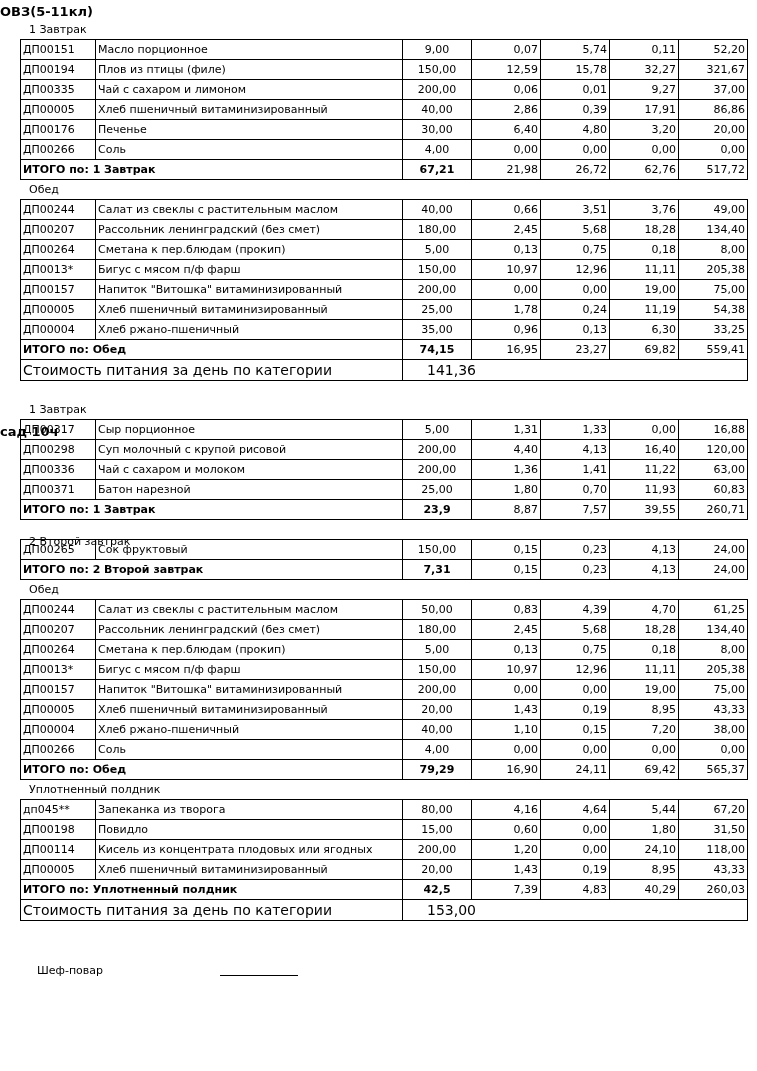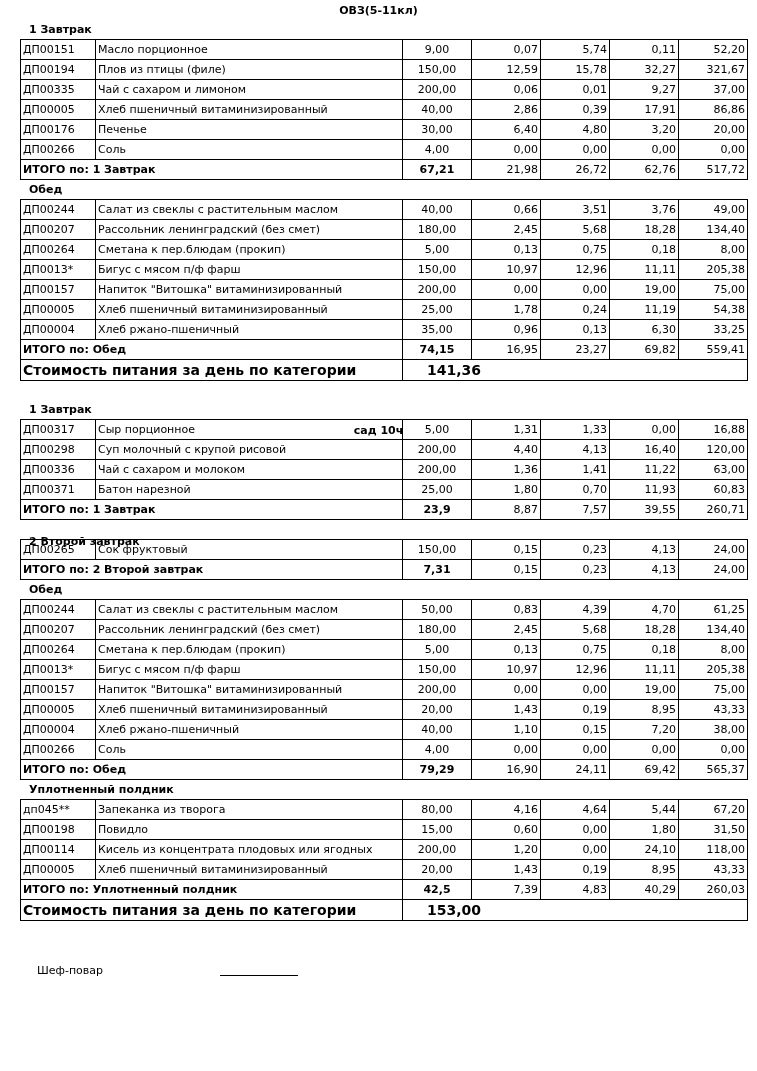"ОВЗ(5-11кл)" .title { font-size: 11px -> 13px; text-align: center -> none }
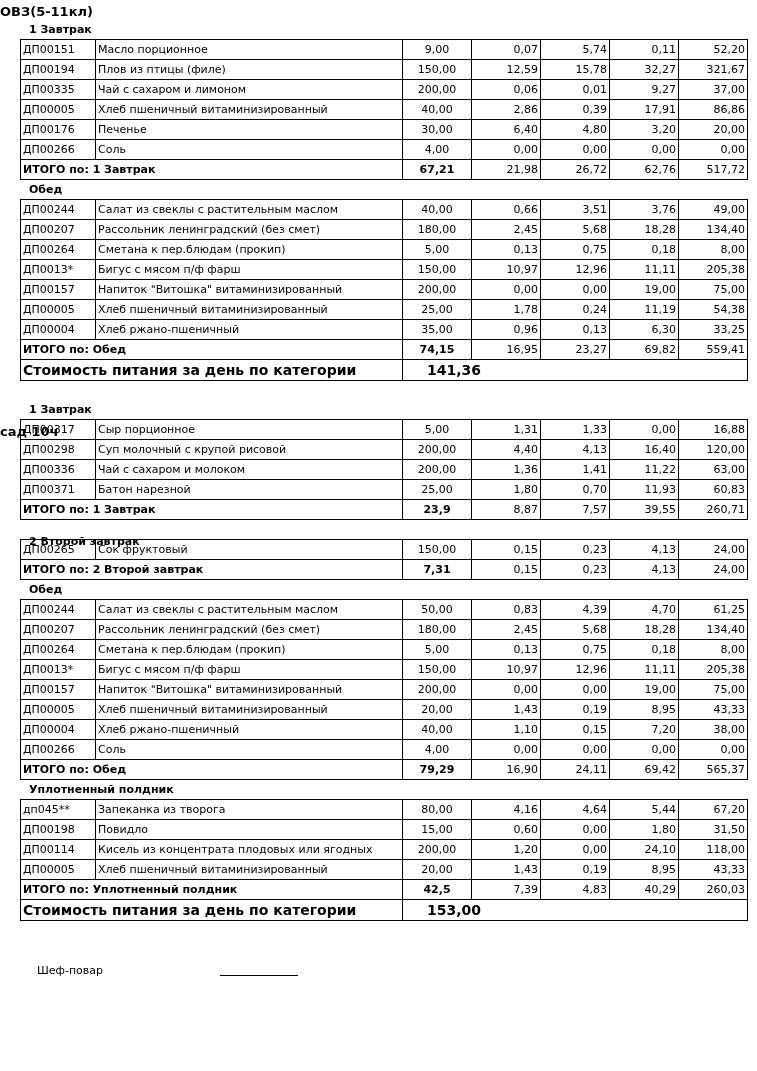"1 Завтрак" .sect { font-weight: bold -> normal }
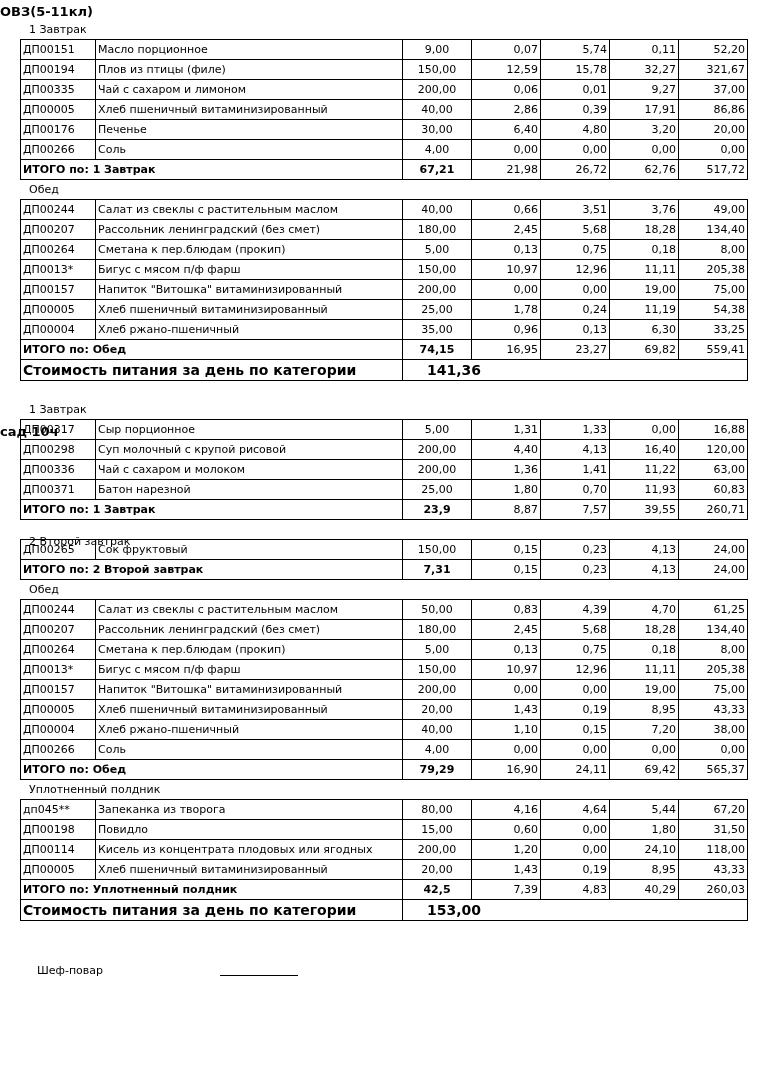"Стоимость питания за день по" tr.cost td { font-weight: bold -> normal }
